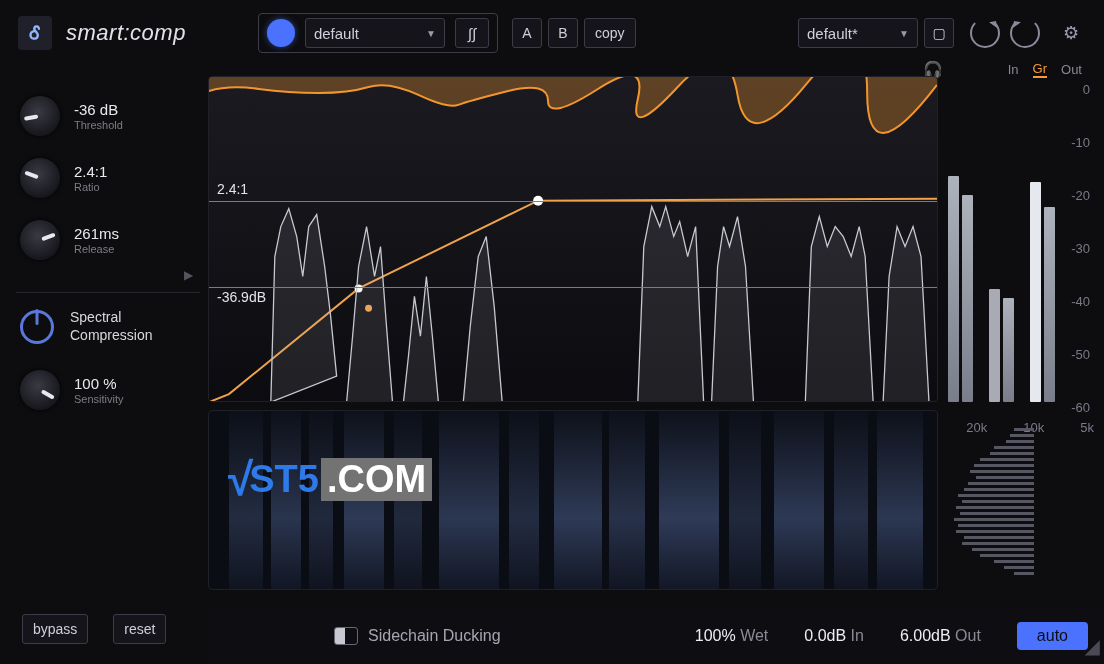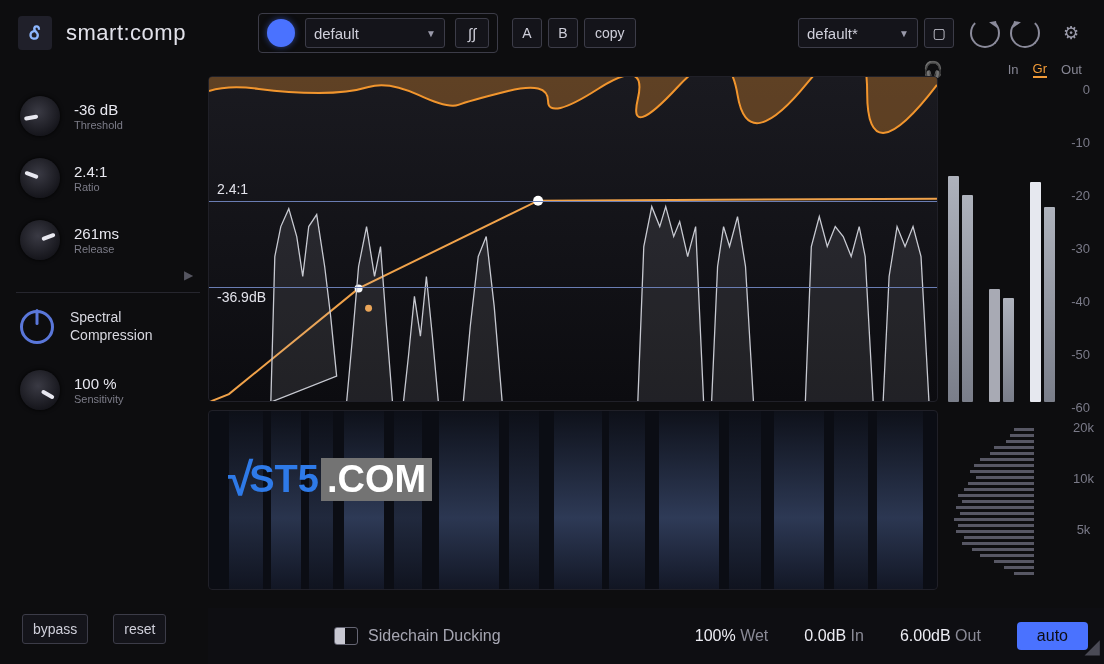"smart:comp" .prod-title { font-style: none -> italic }
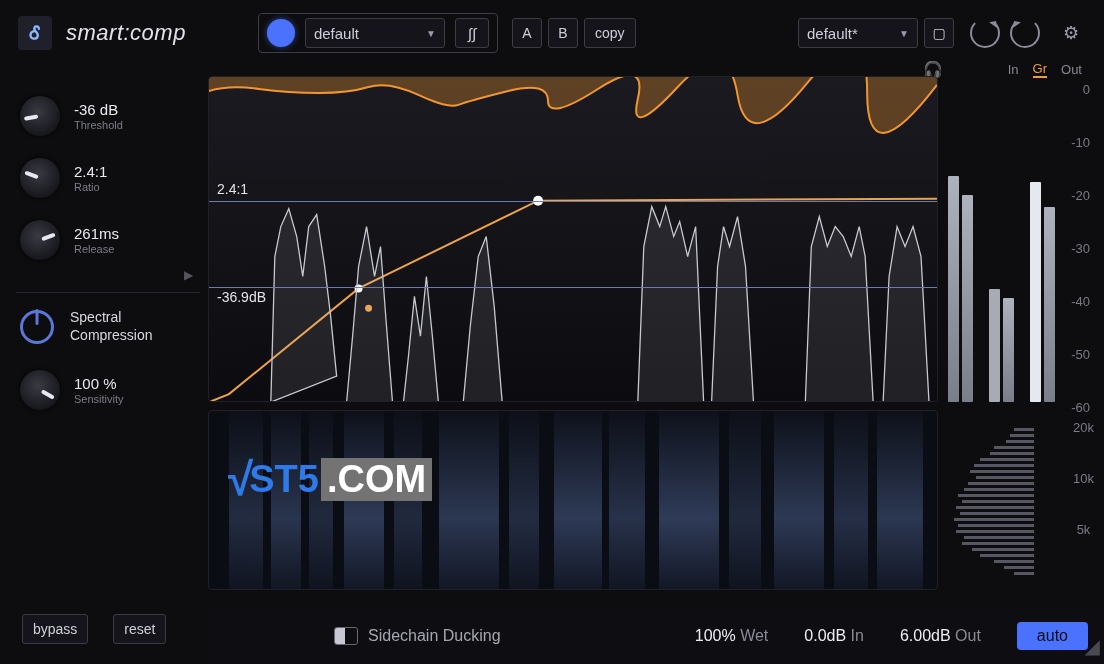"20k" .fscale { flex-direction: column -> row; text-align: center -> right }
